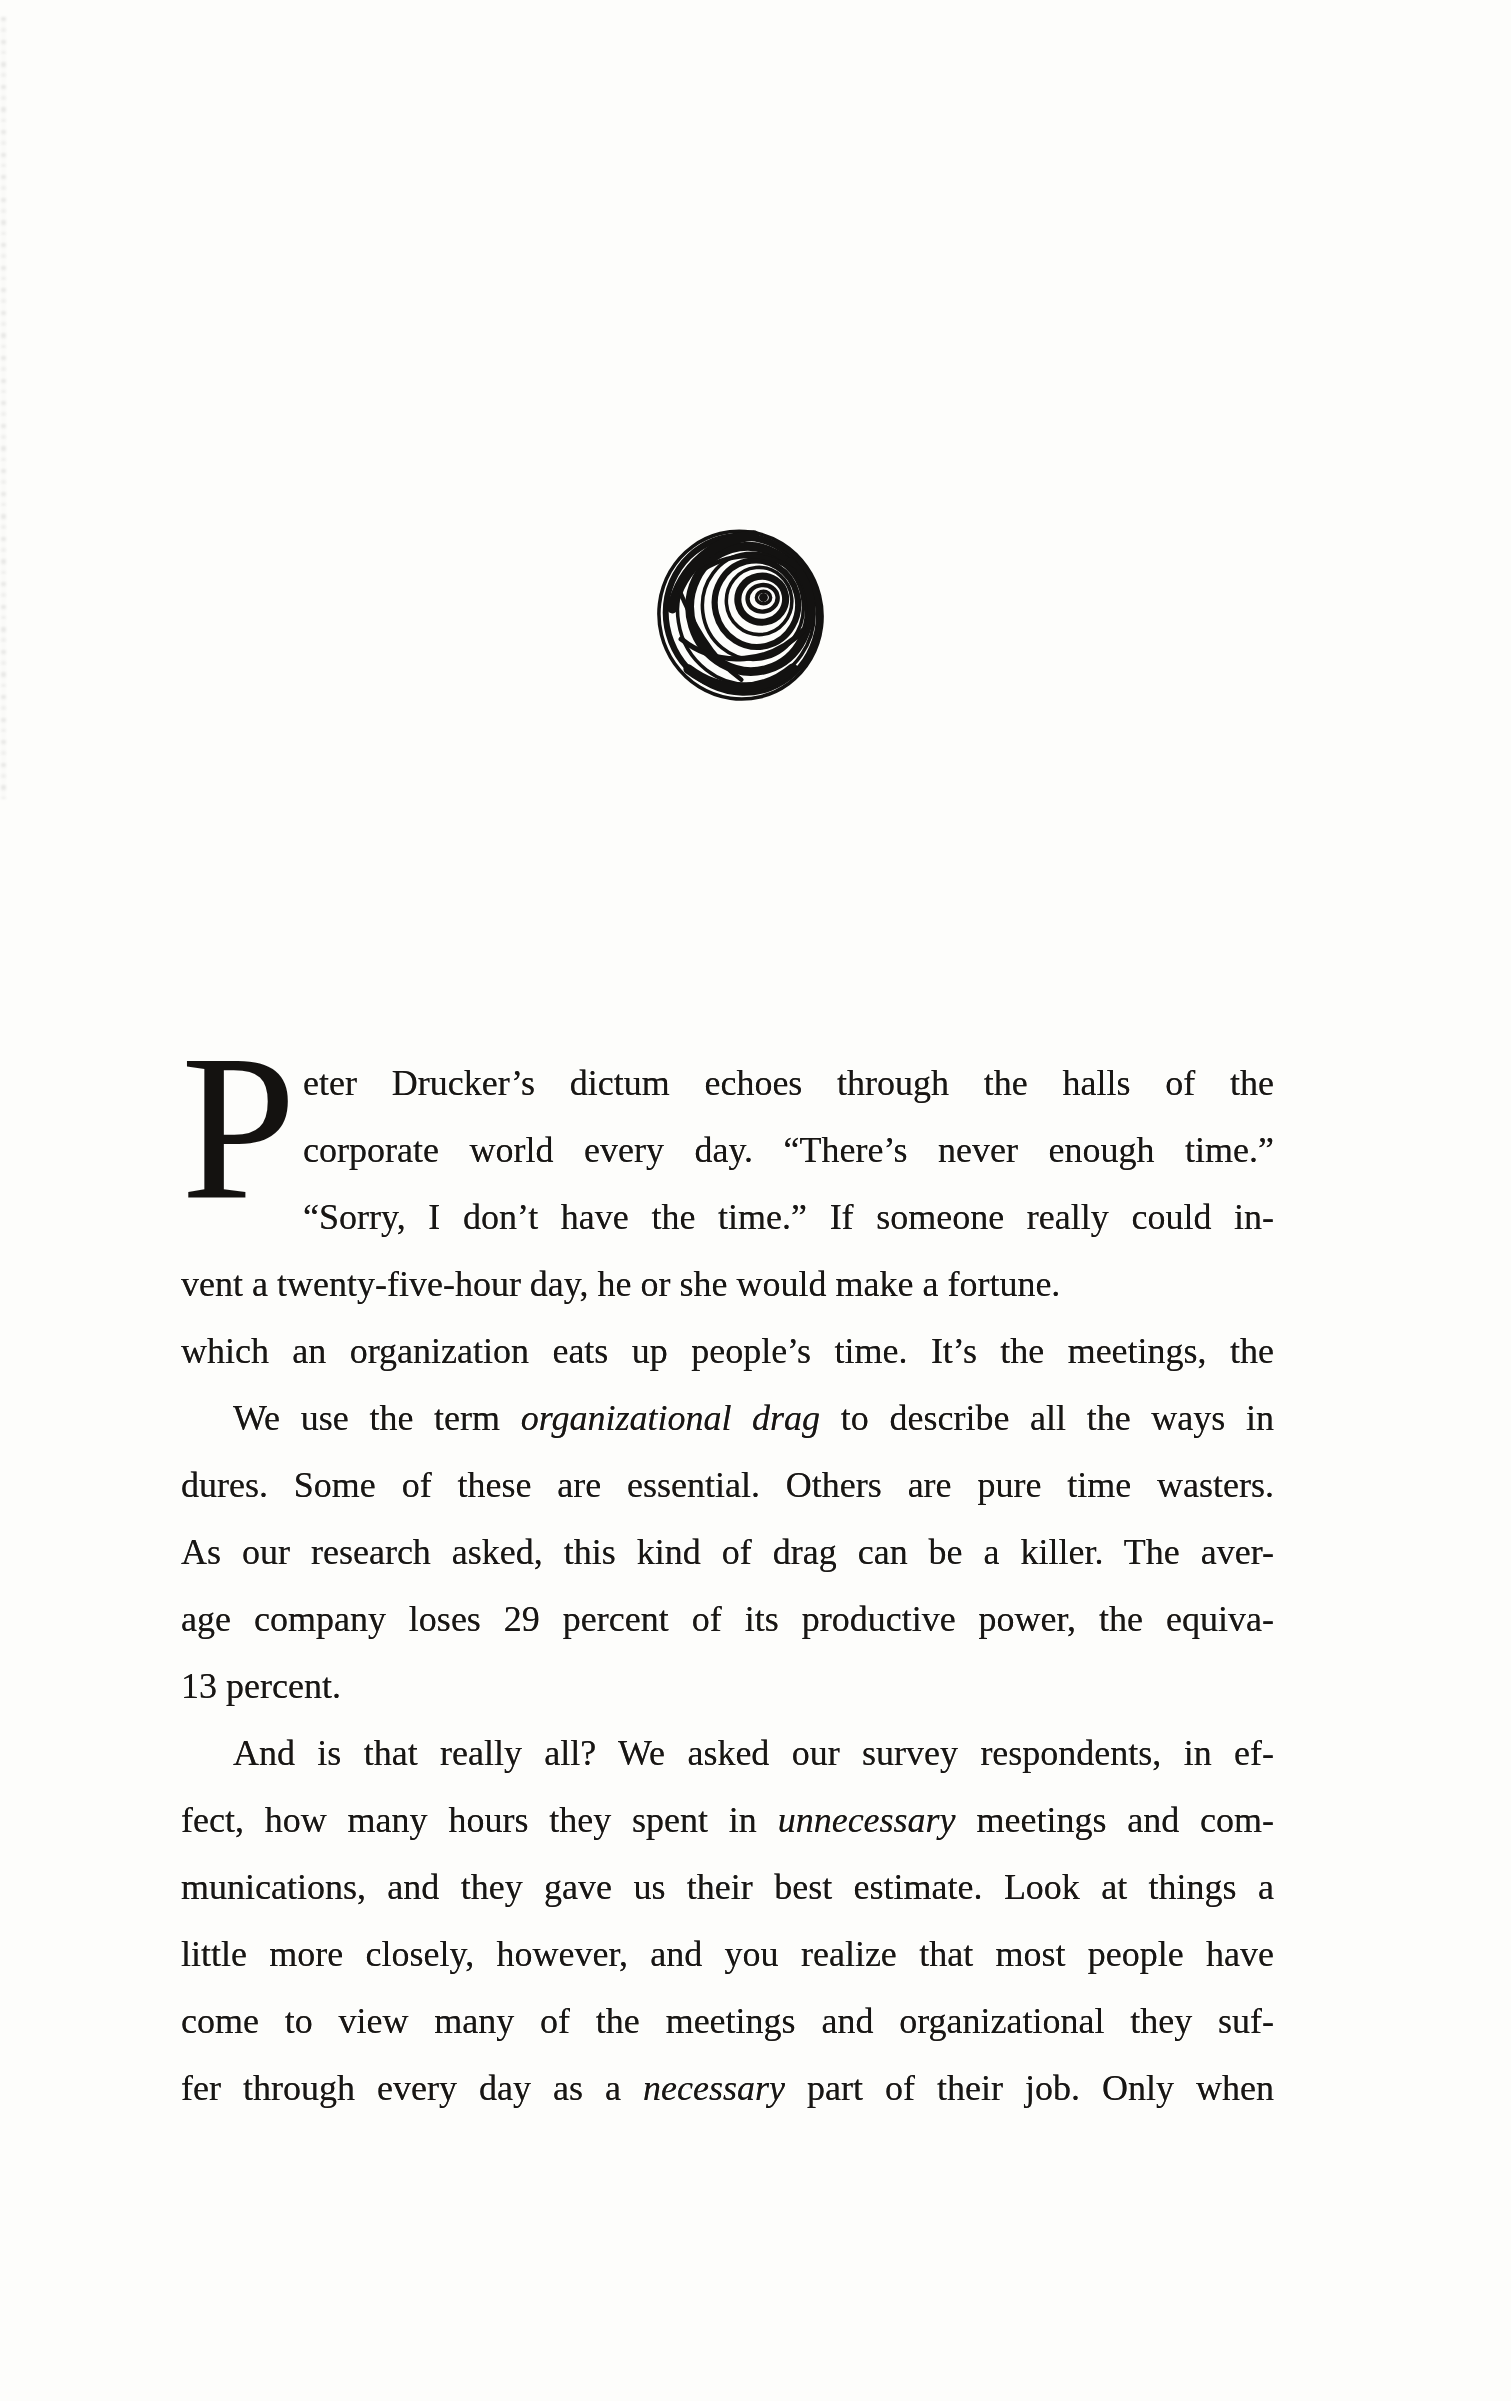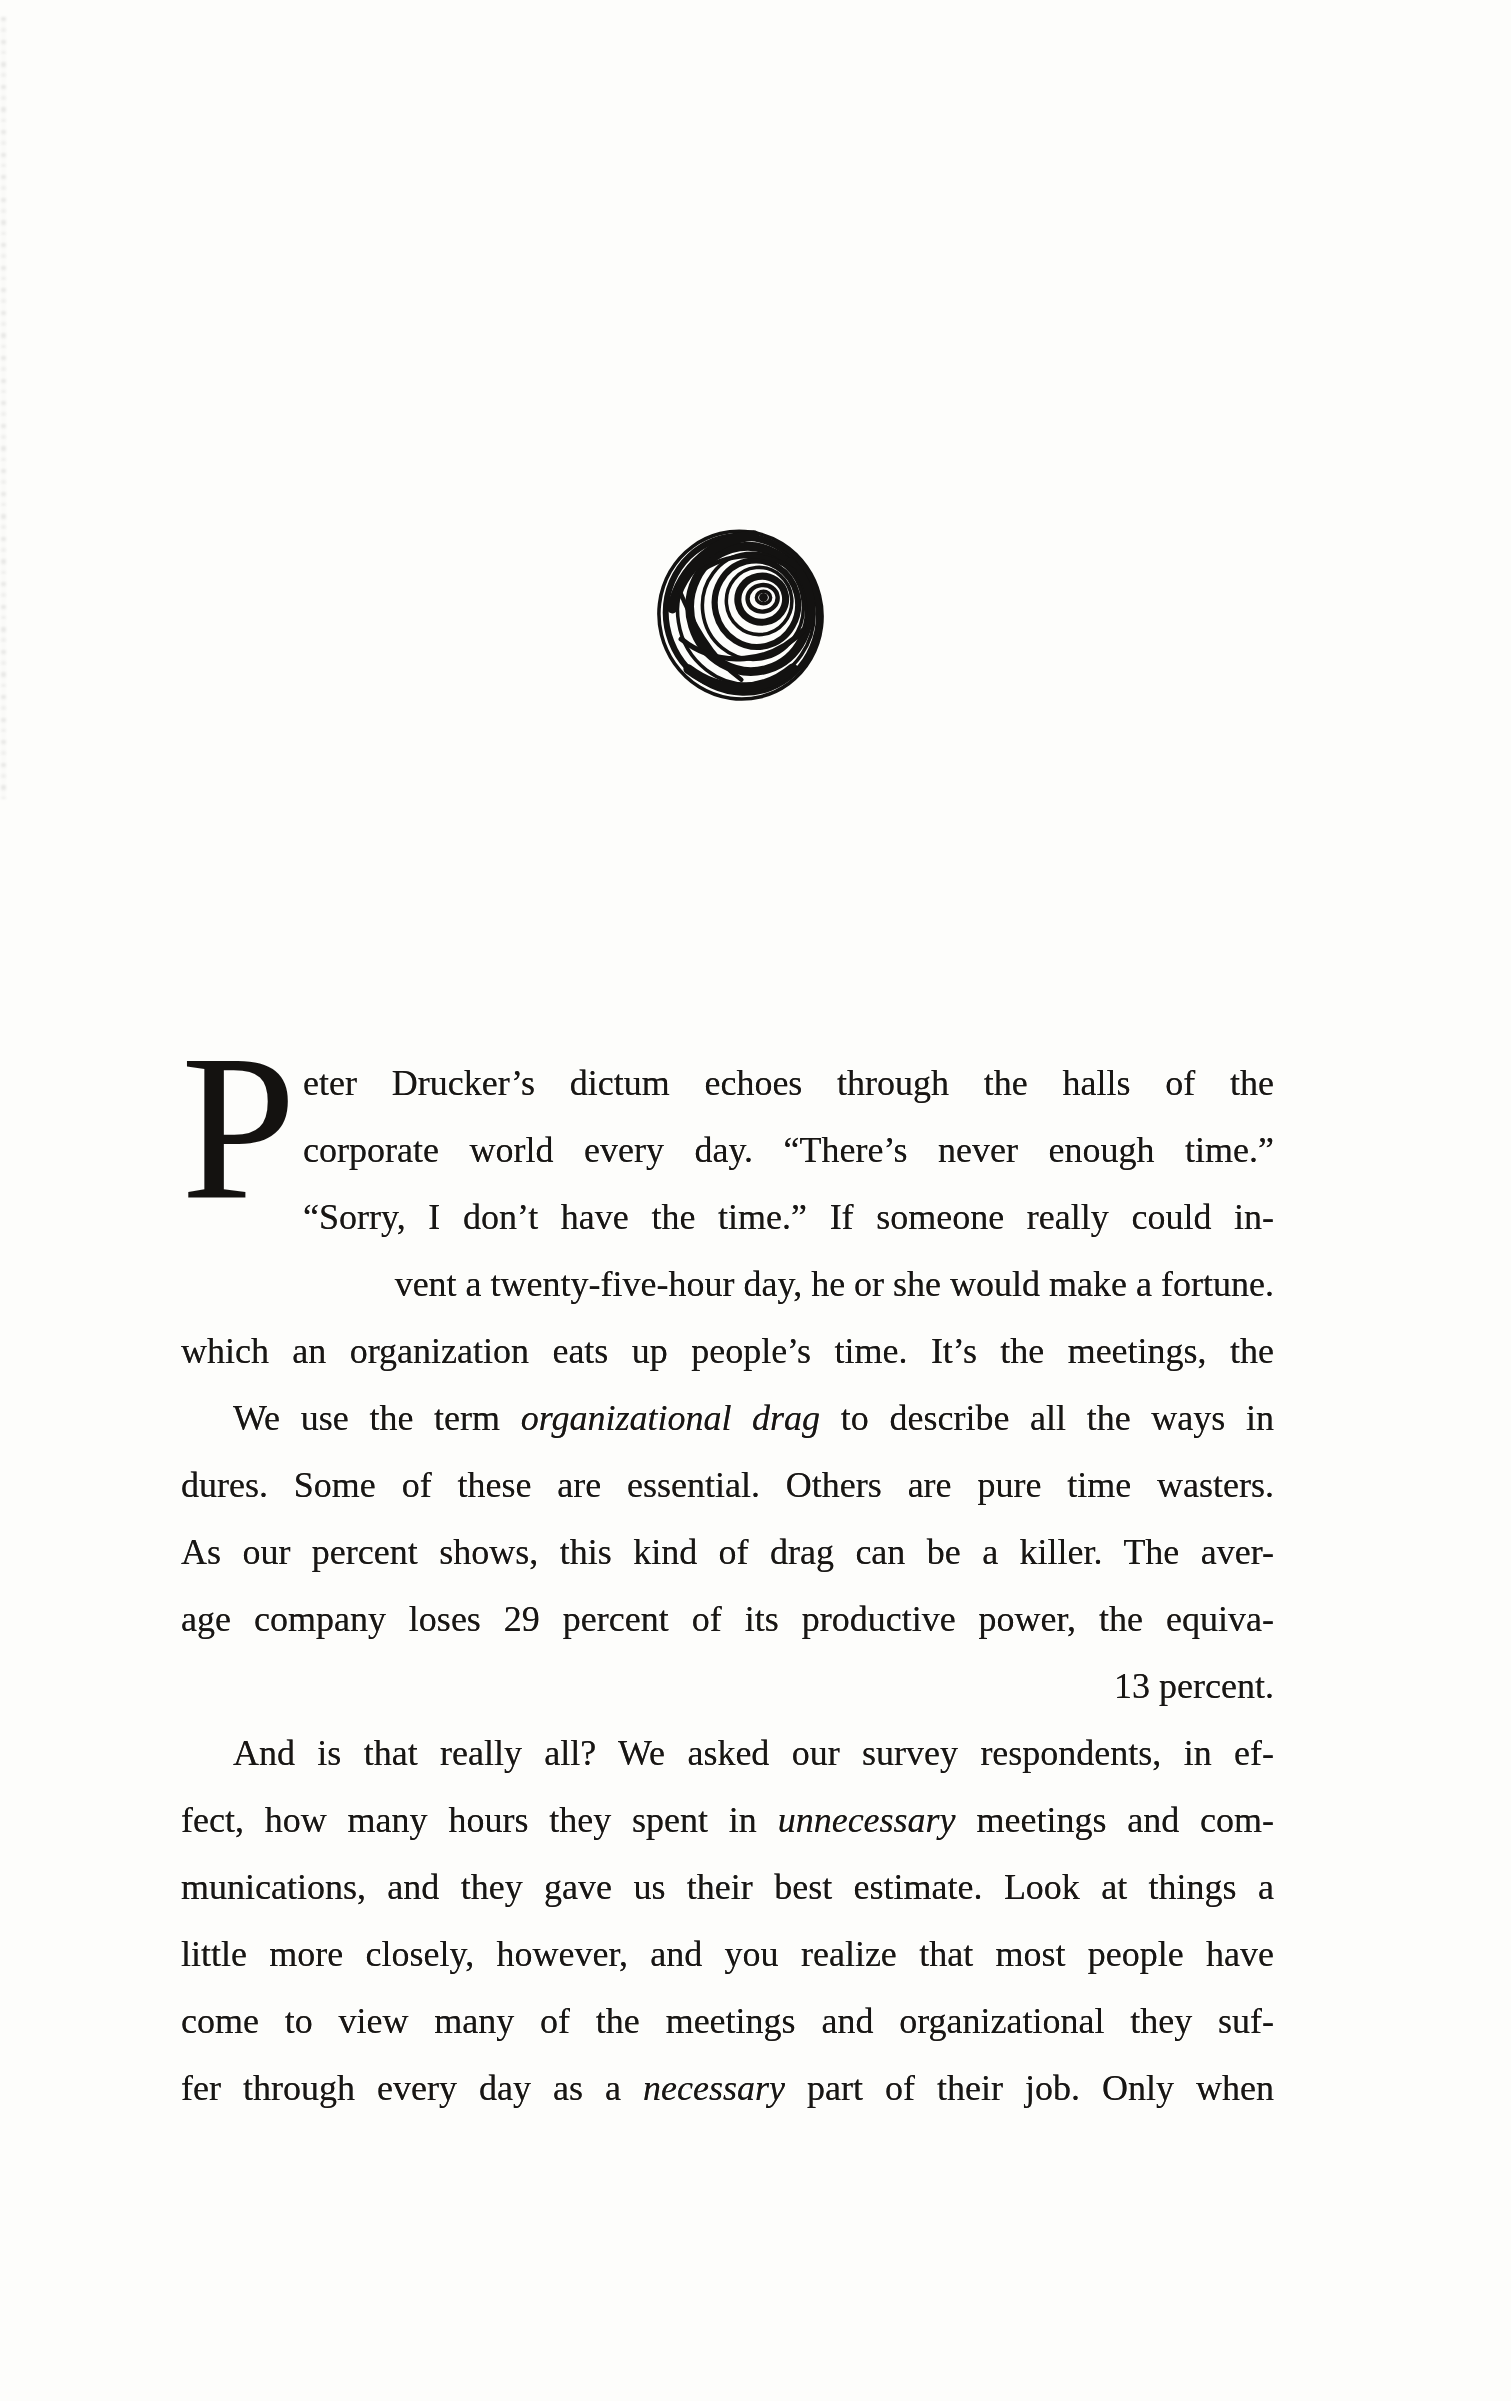"vent a twenty-five-hour day, he" .line { text-align: right -> left }
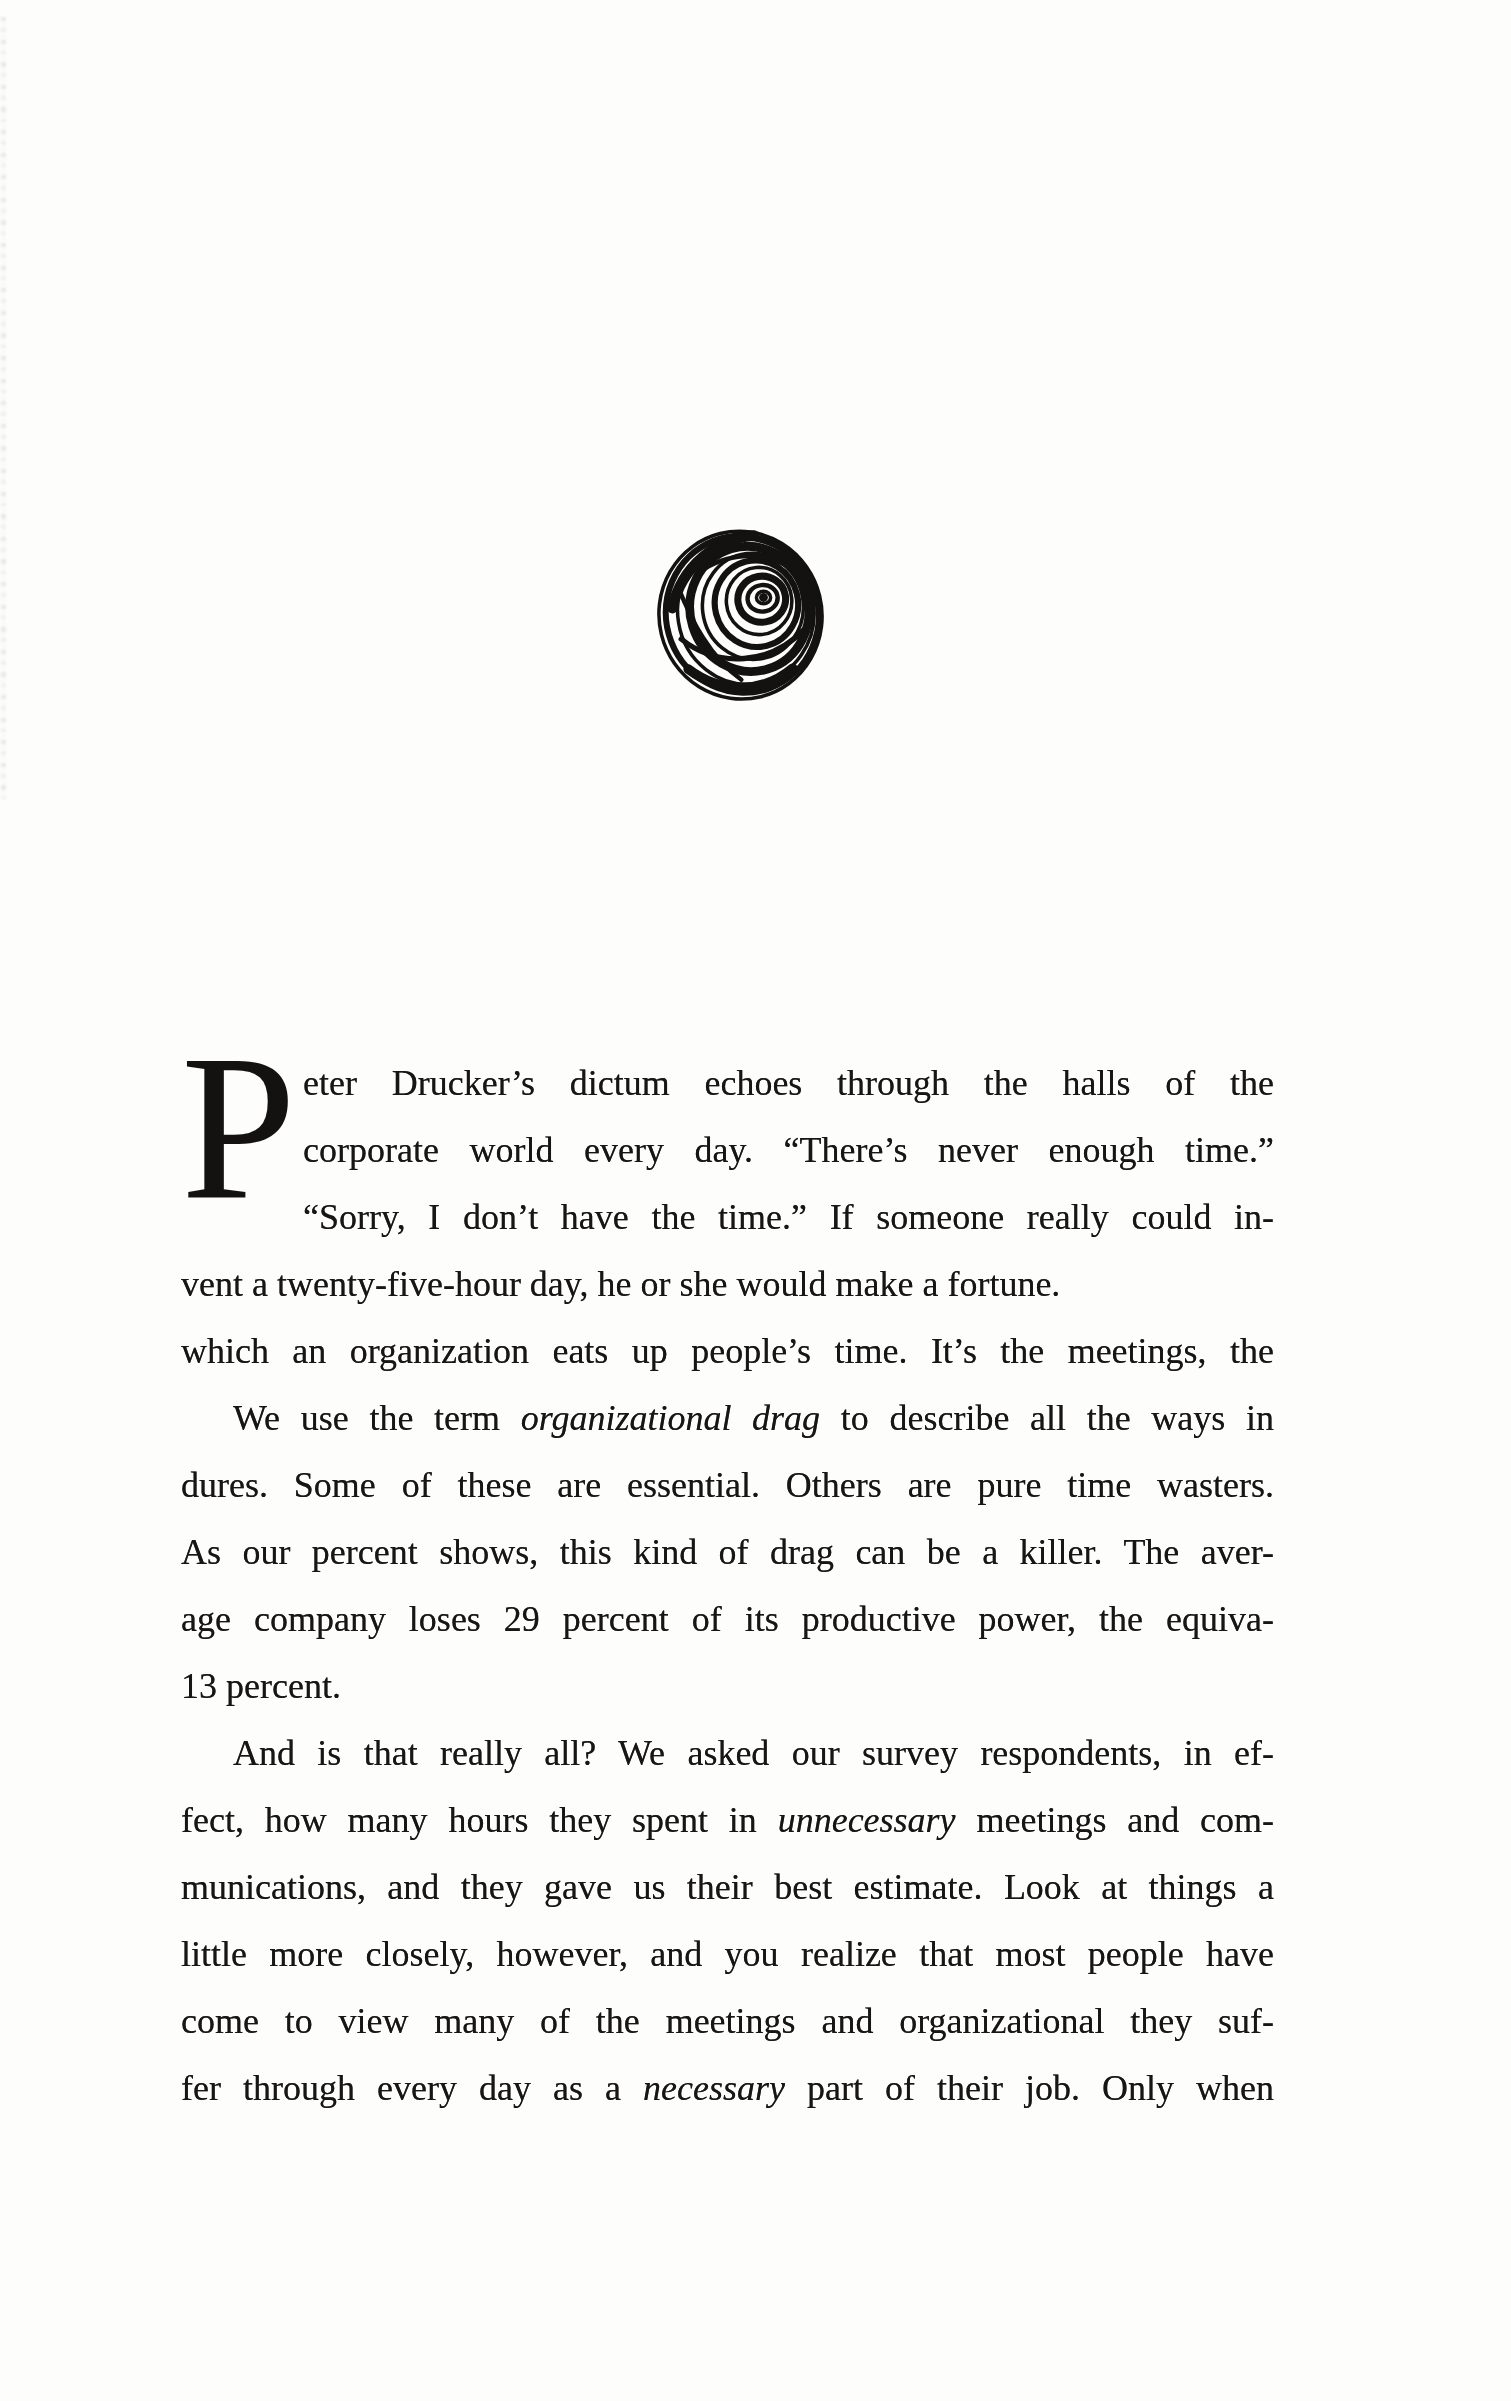"As our percent shows, this" span { text: percent shows -> research asked }
